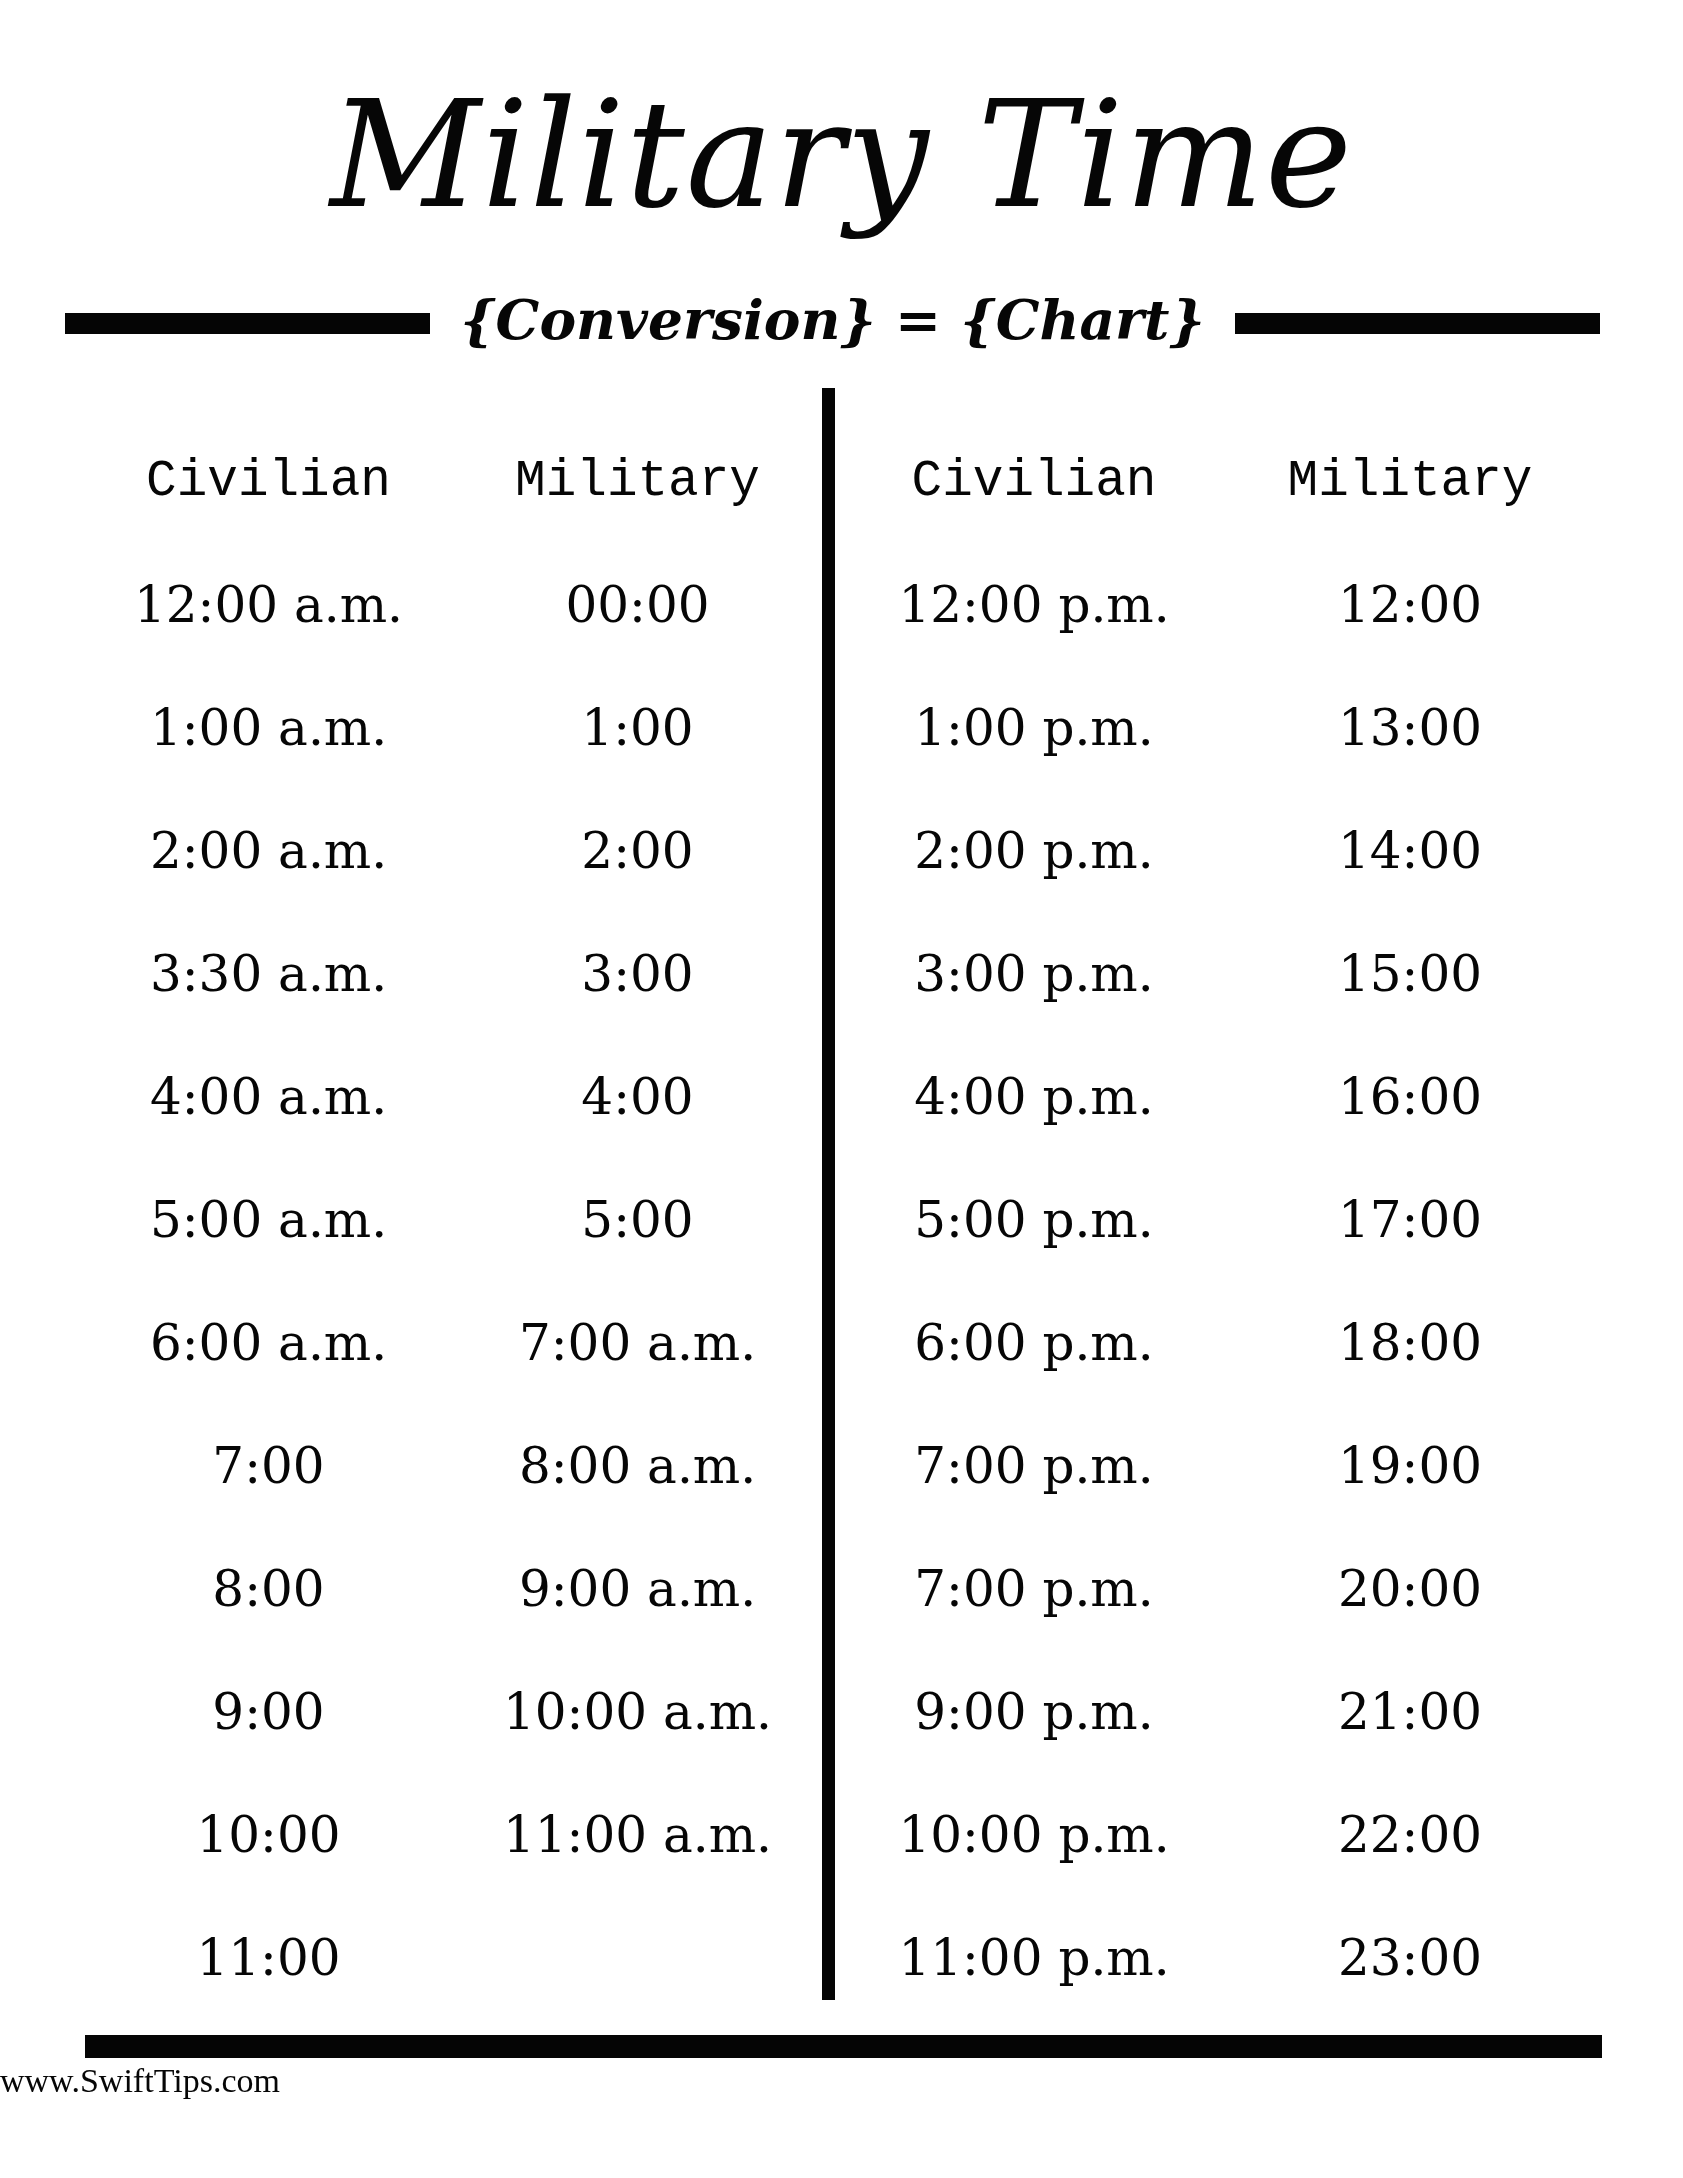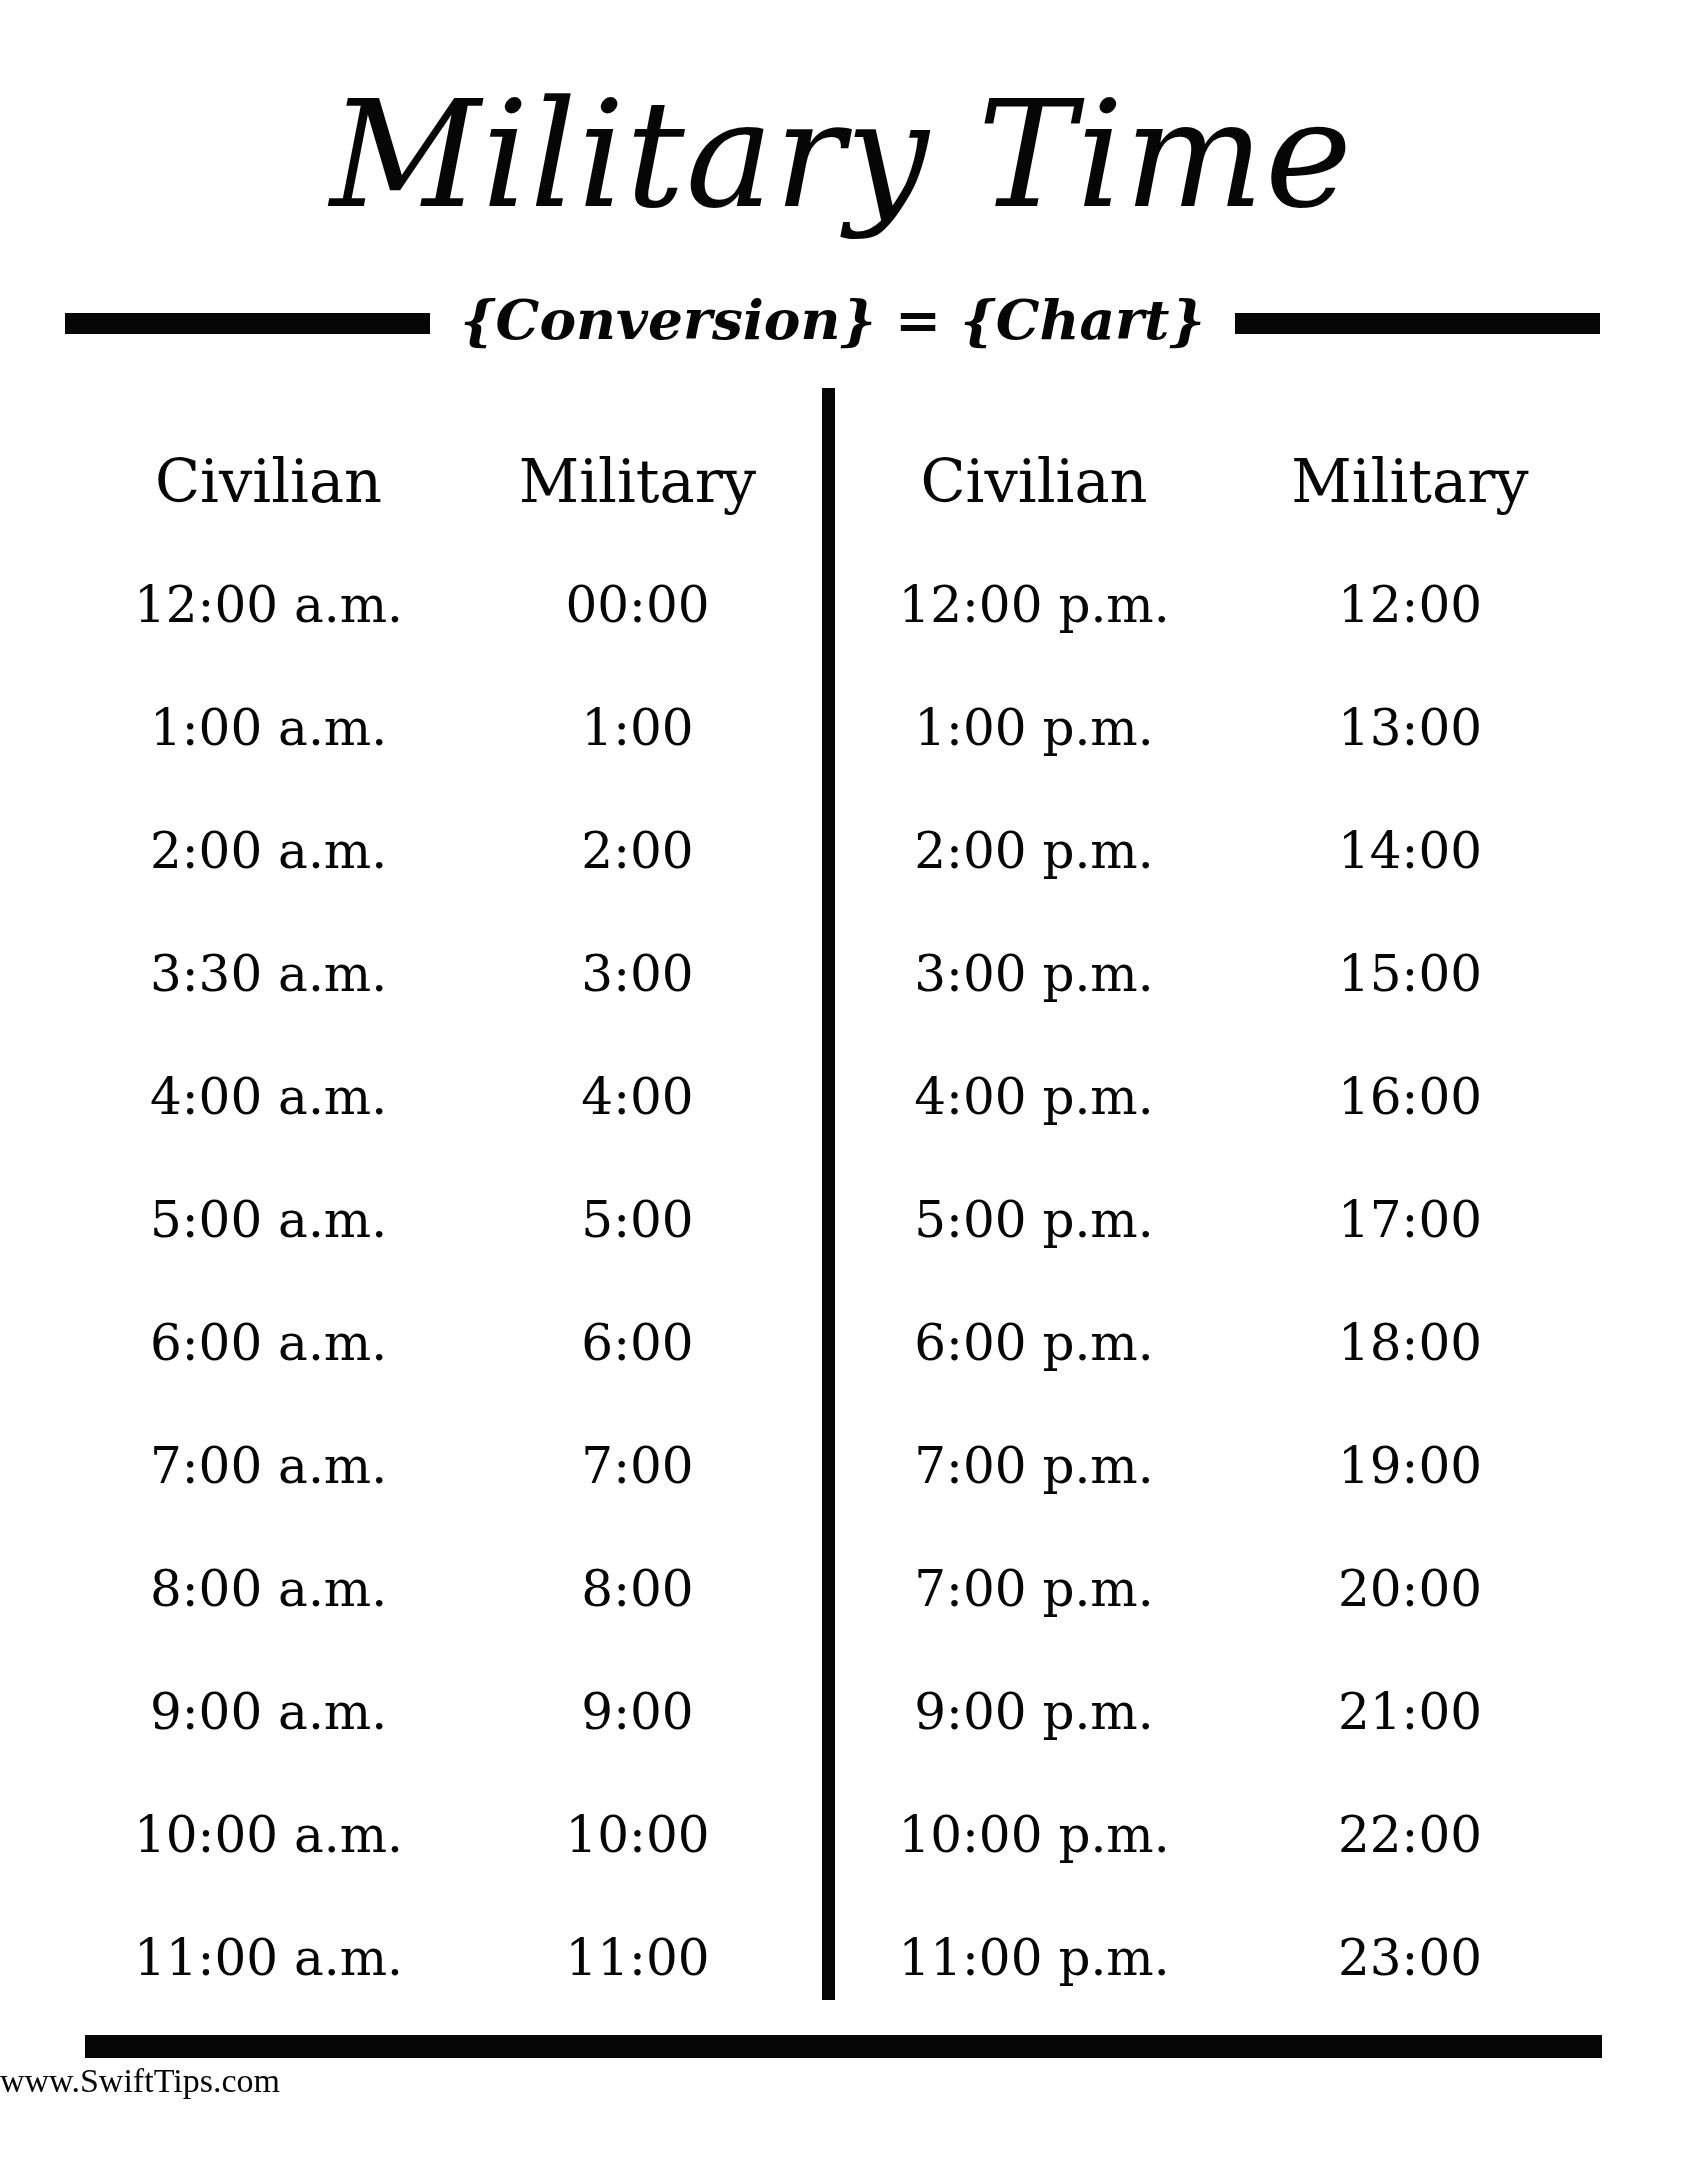"Civilian" .cell.header { font-family: none -> Liberation Mono, monospace; font-size: 59px -> 51px }
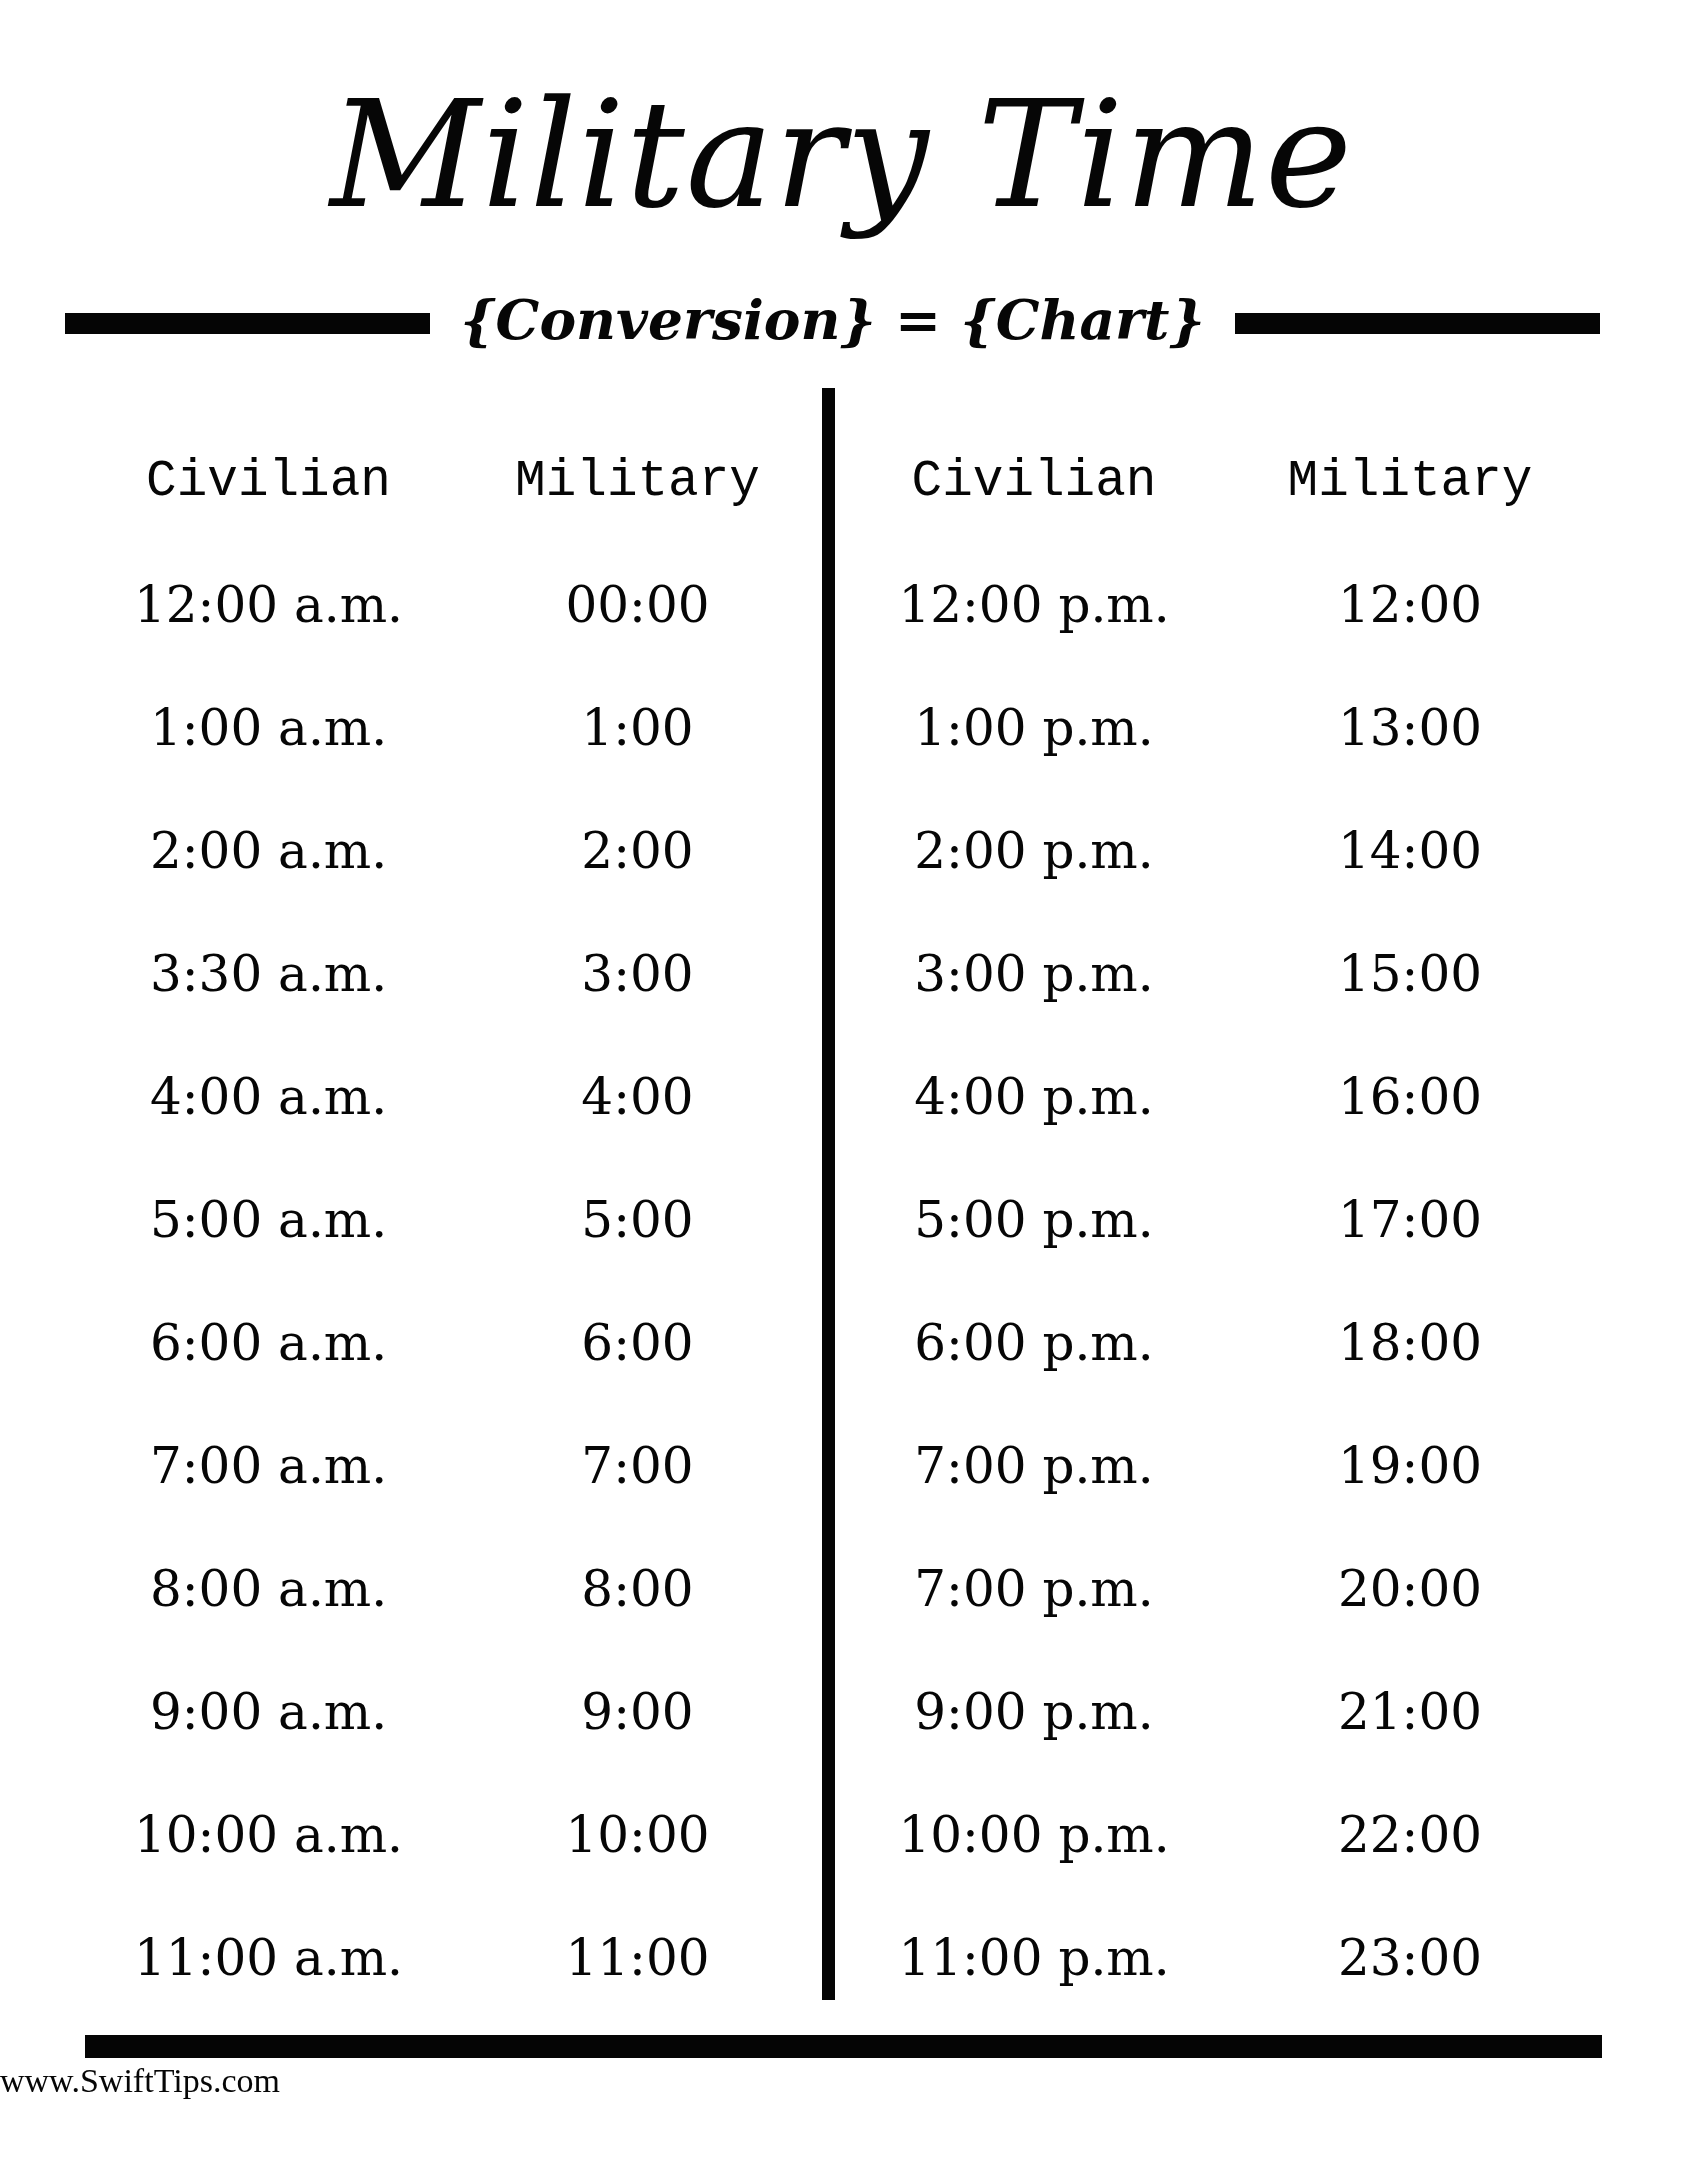"6:00" div.cell { html: <div>6:00</div> -> none }
